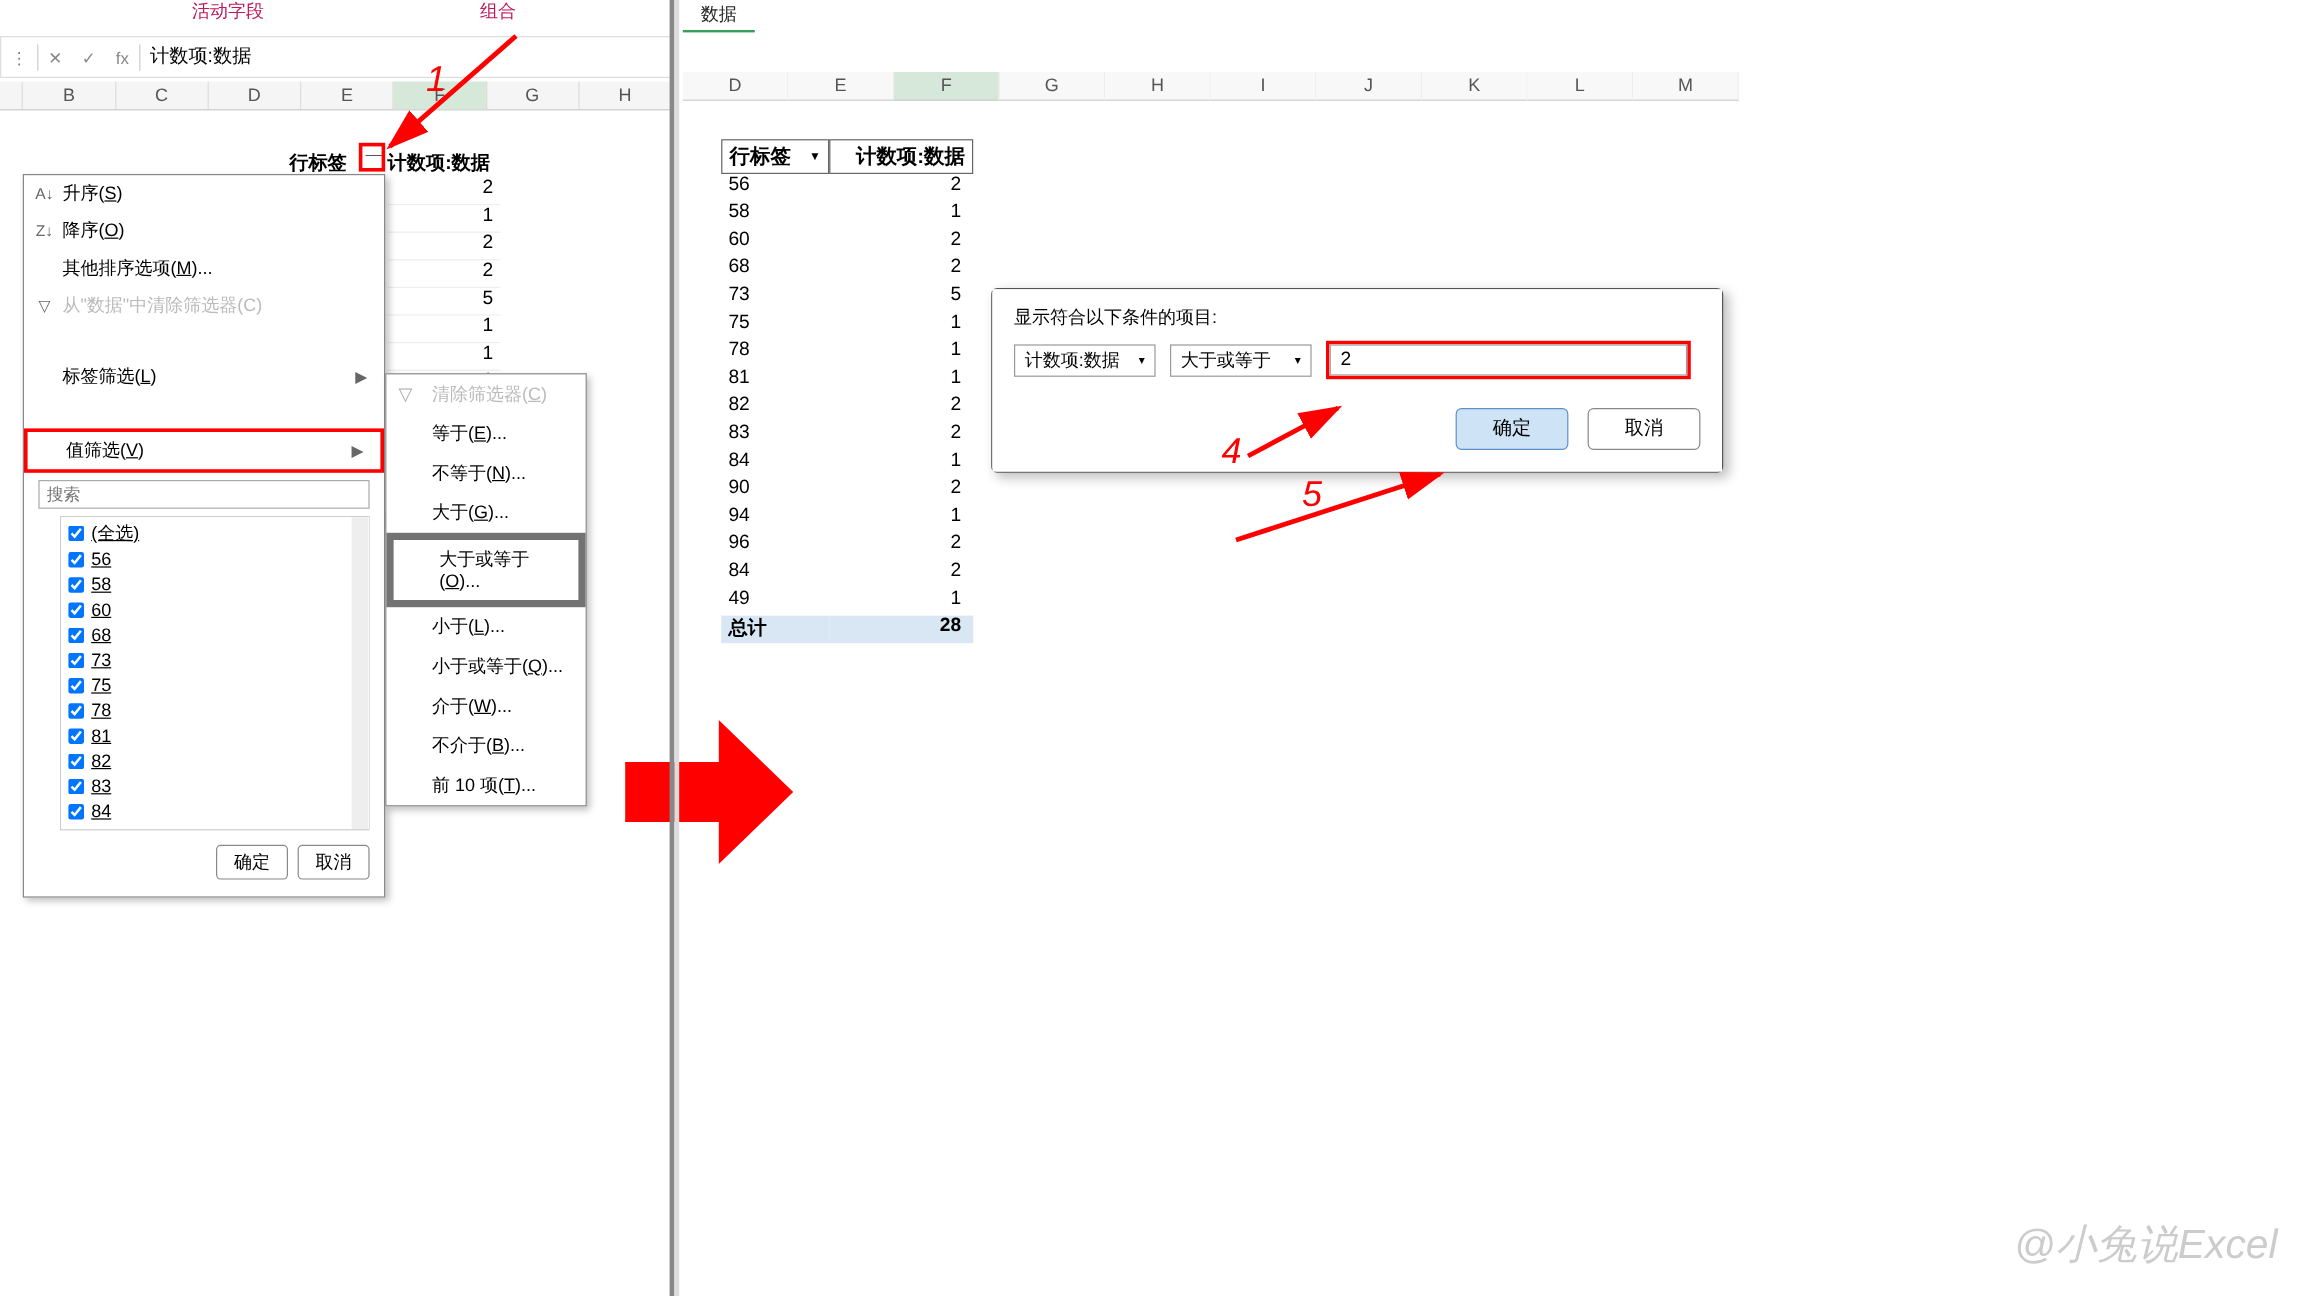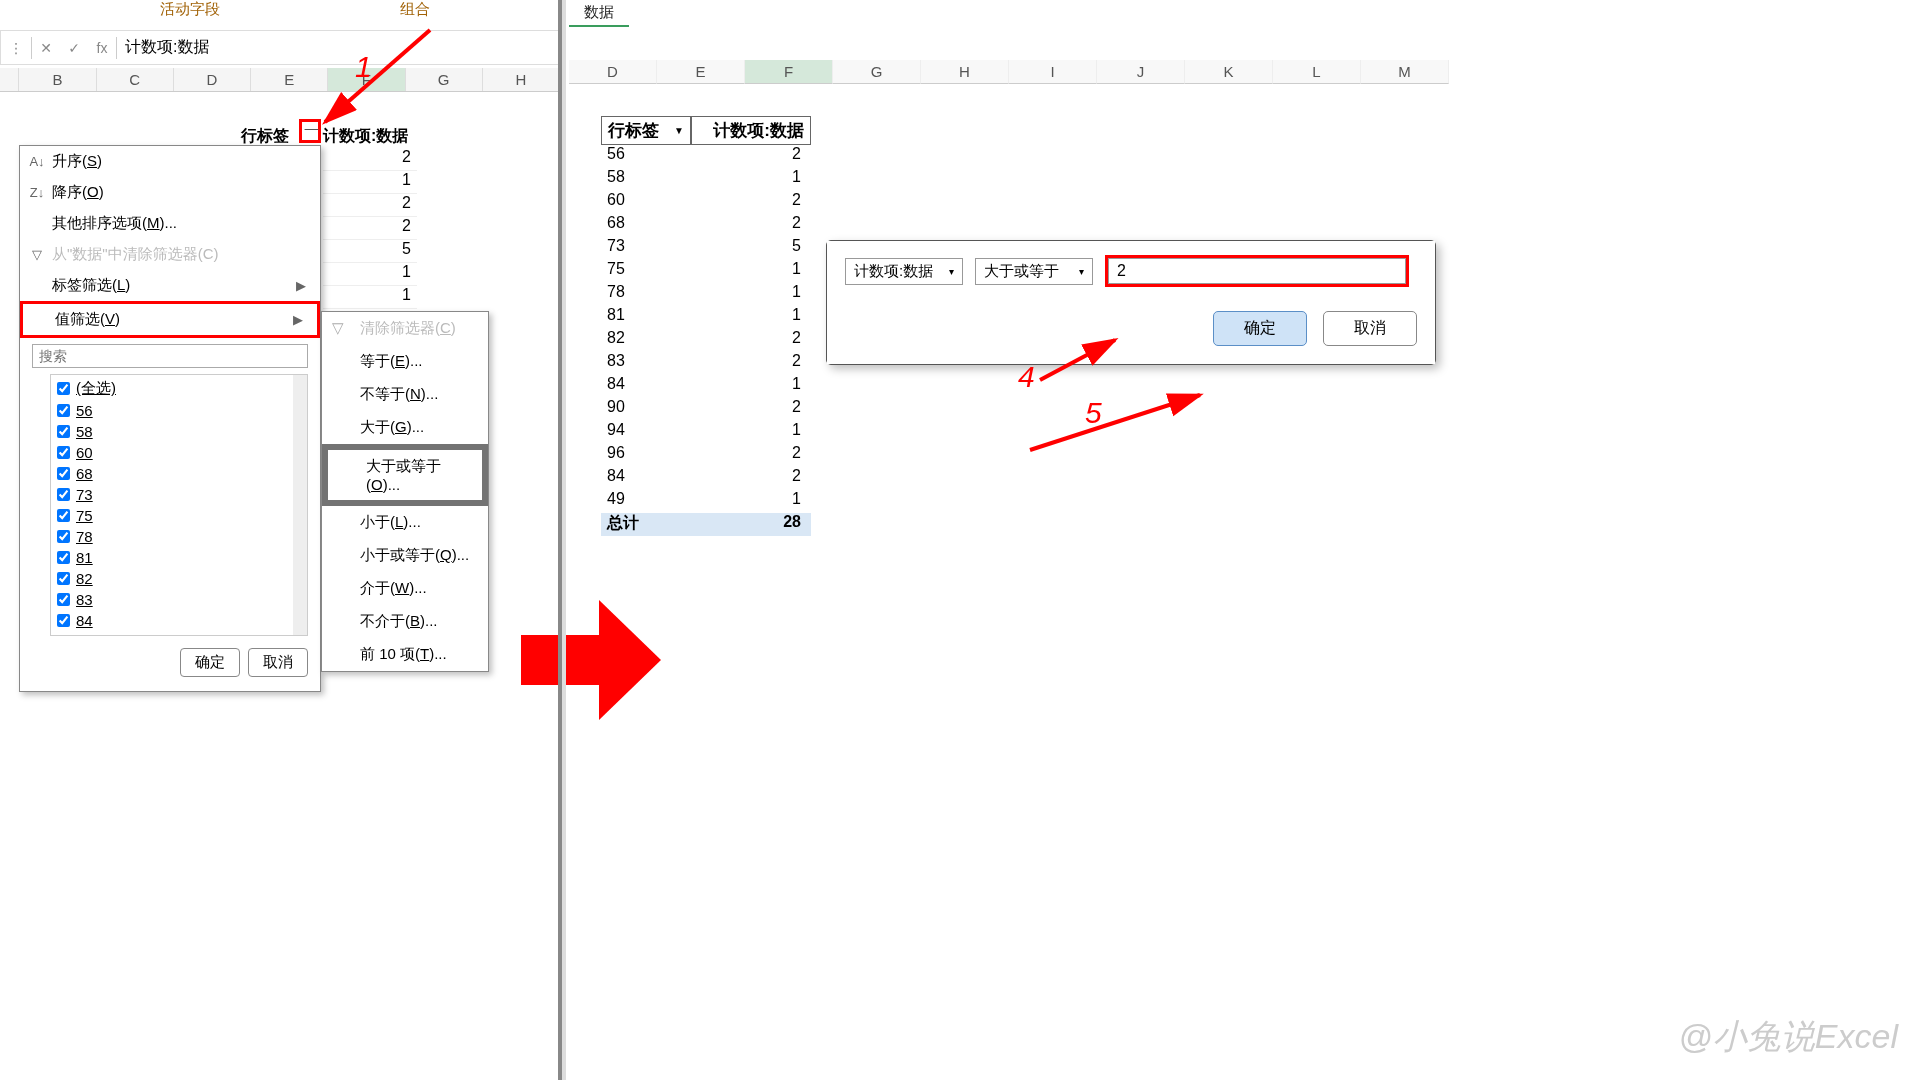"活动字段" .ribbon-tab { color: #a16207 -> #be185d }
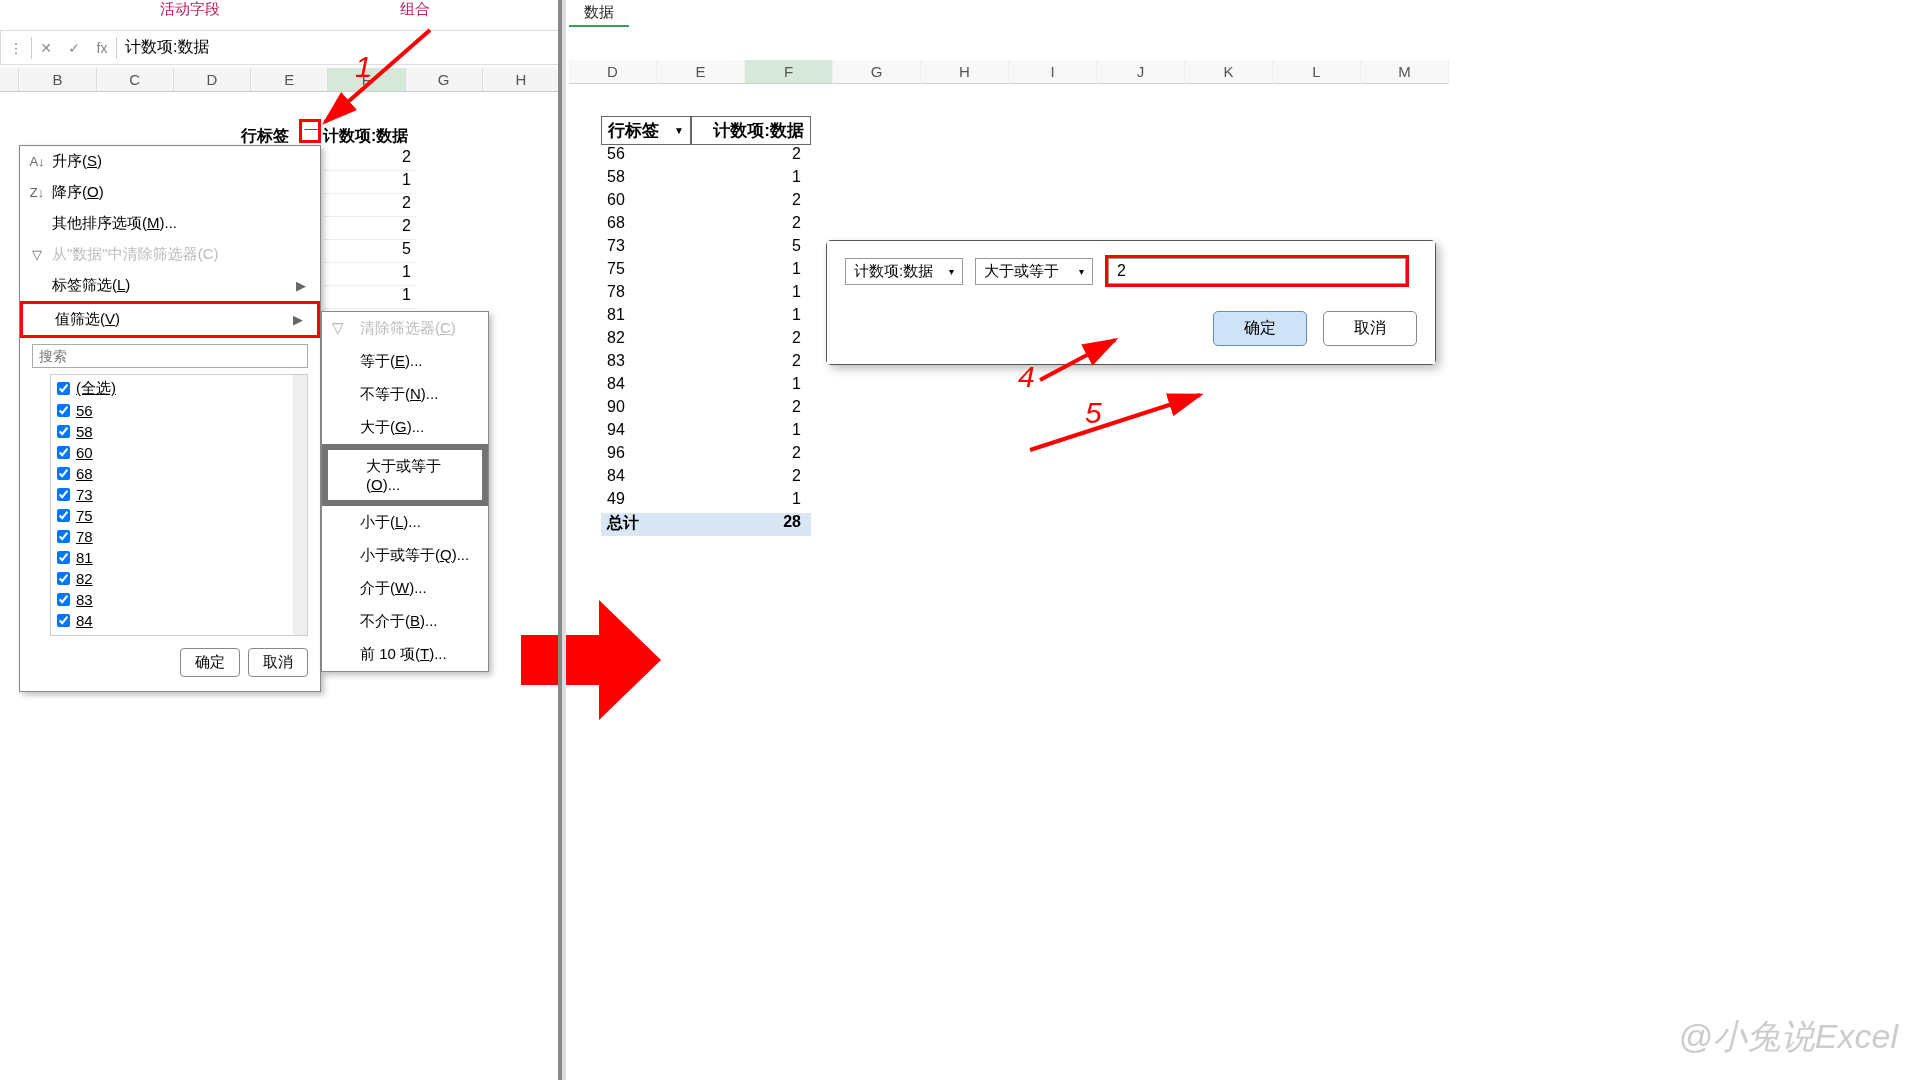"显示符合以下条件的项目:" div.dlg-lbl { html: none -> <div>显示符合以下条件的项目:</div> }
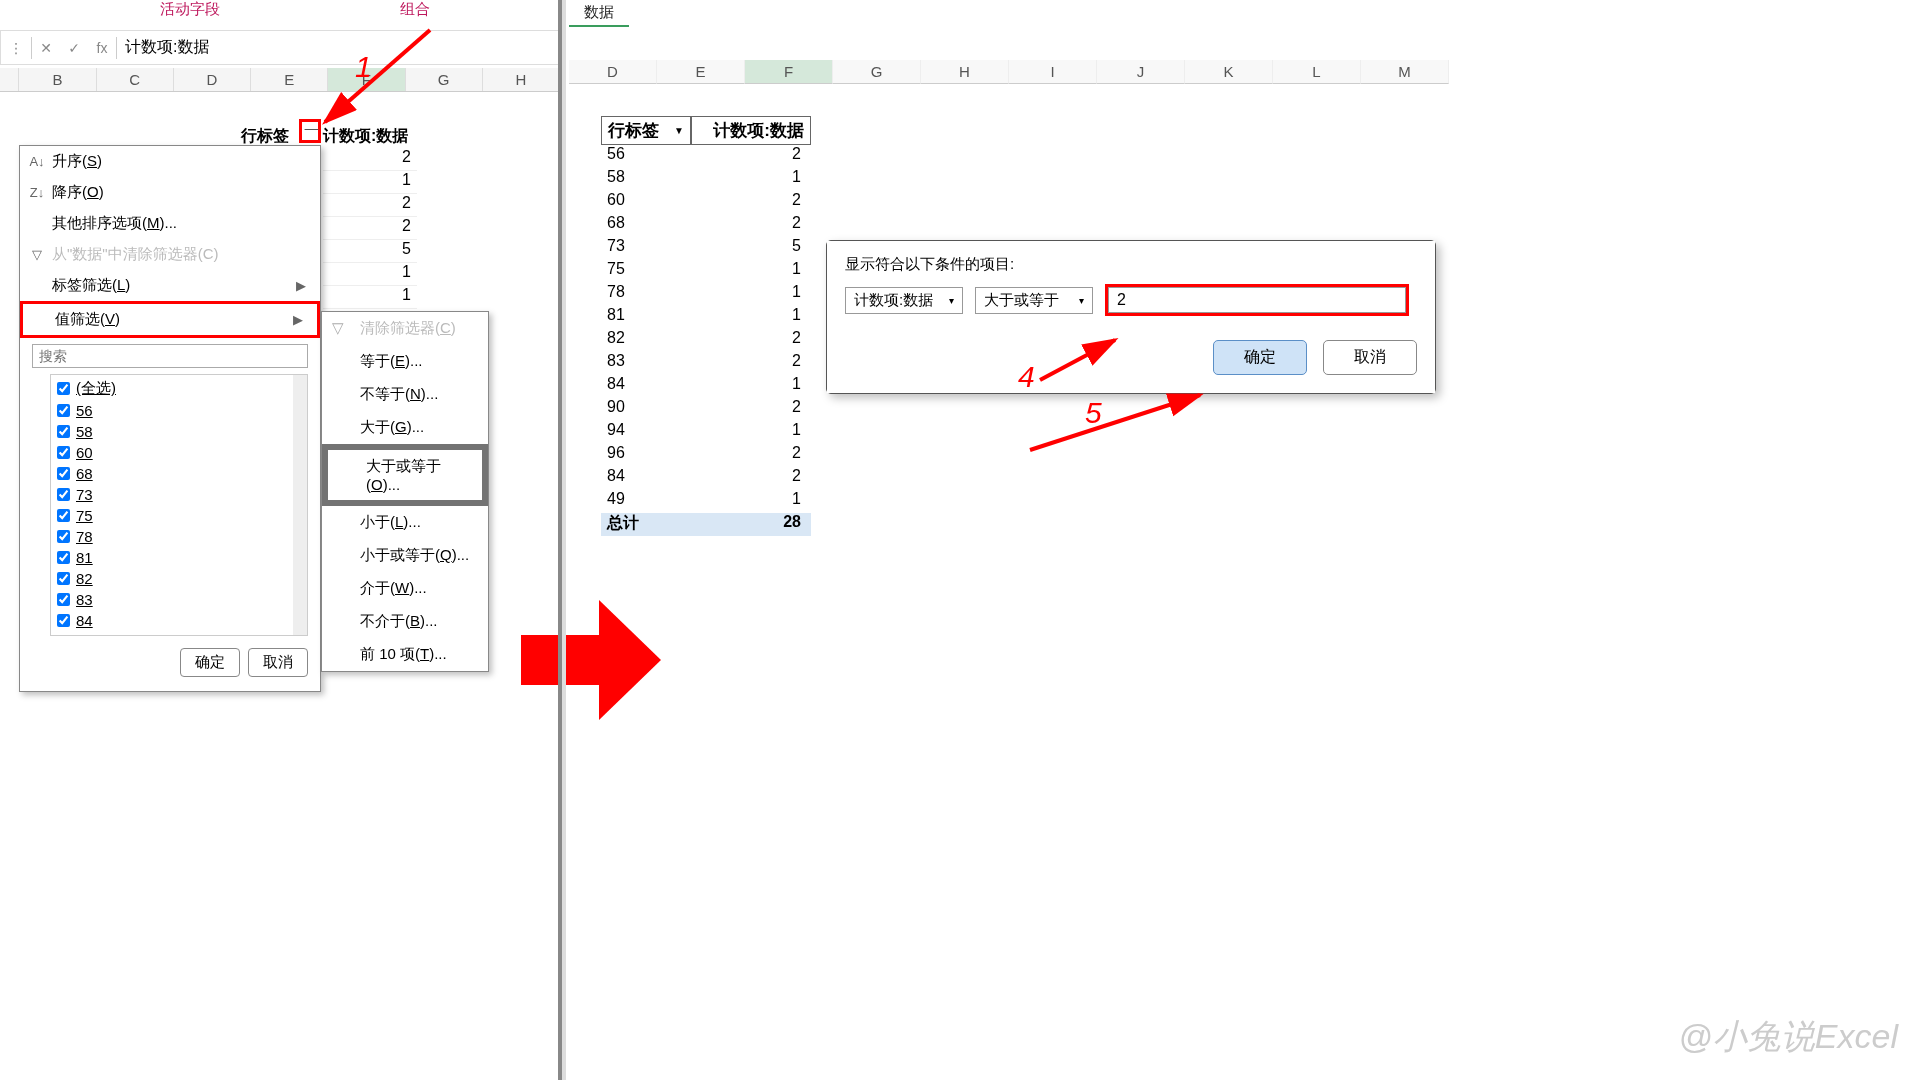"标签筛选(L)" .dd-item.sub { margin-top: none -> 28px }
